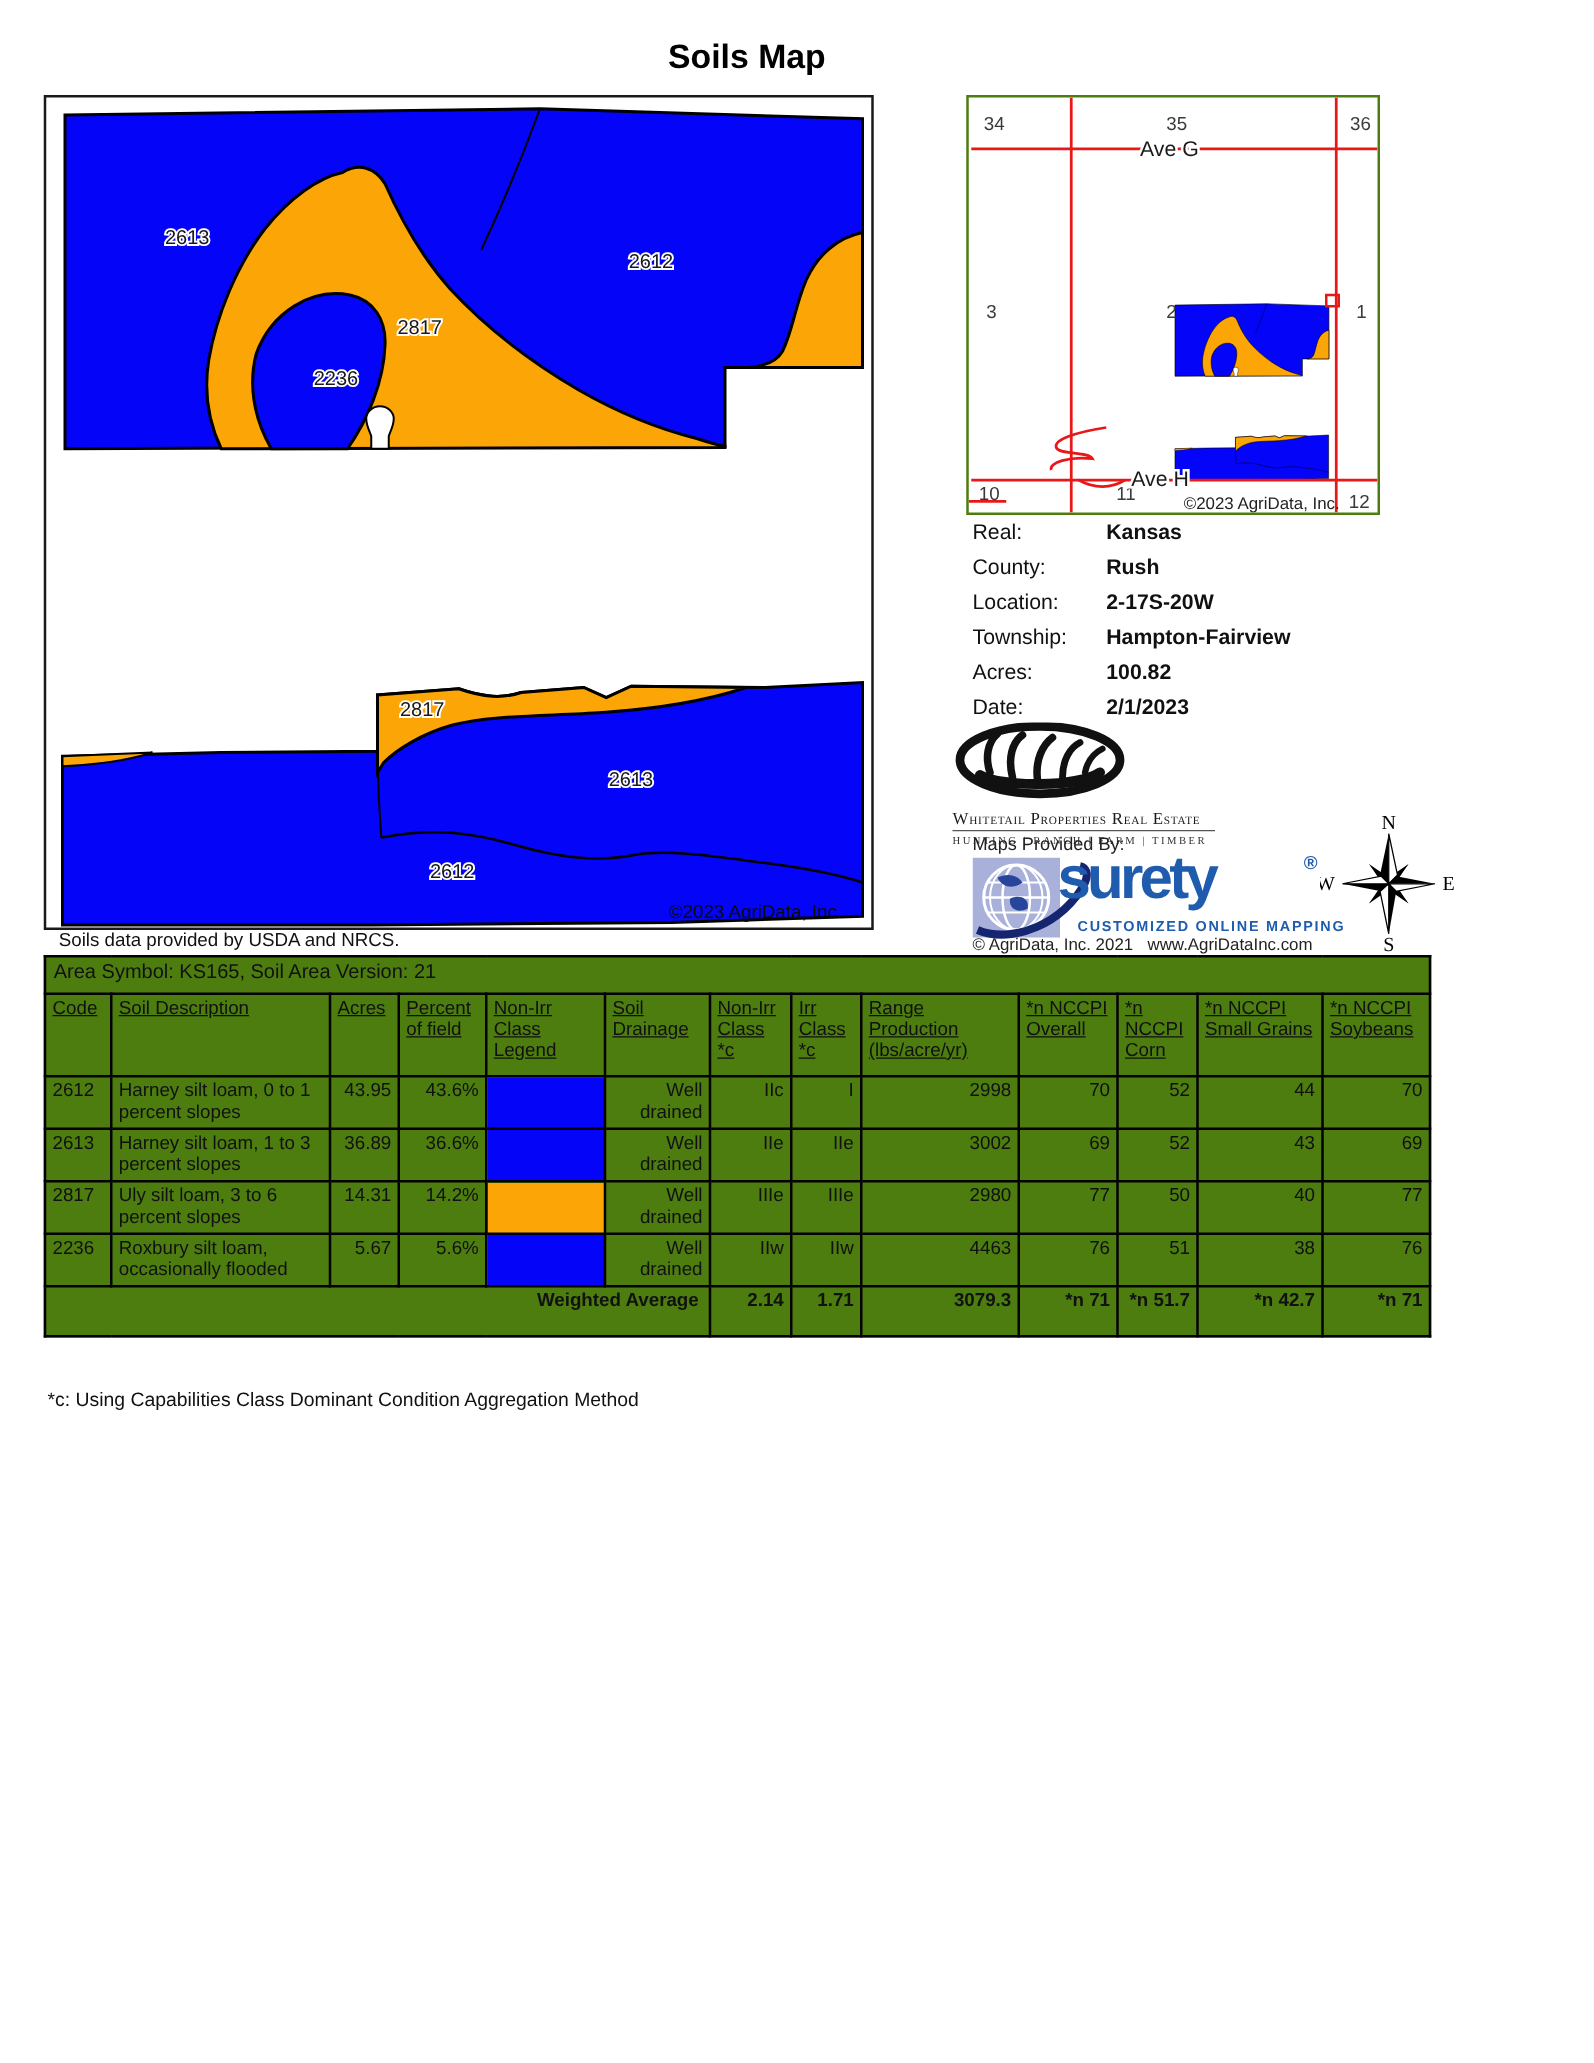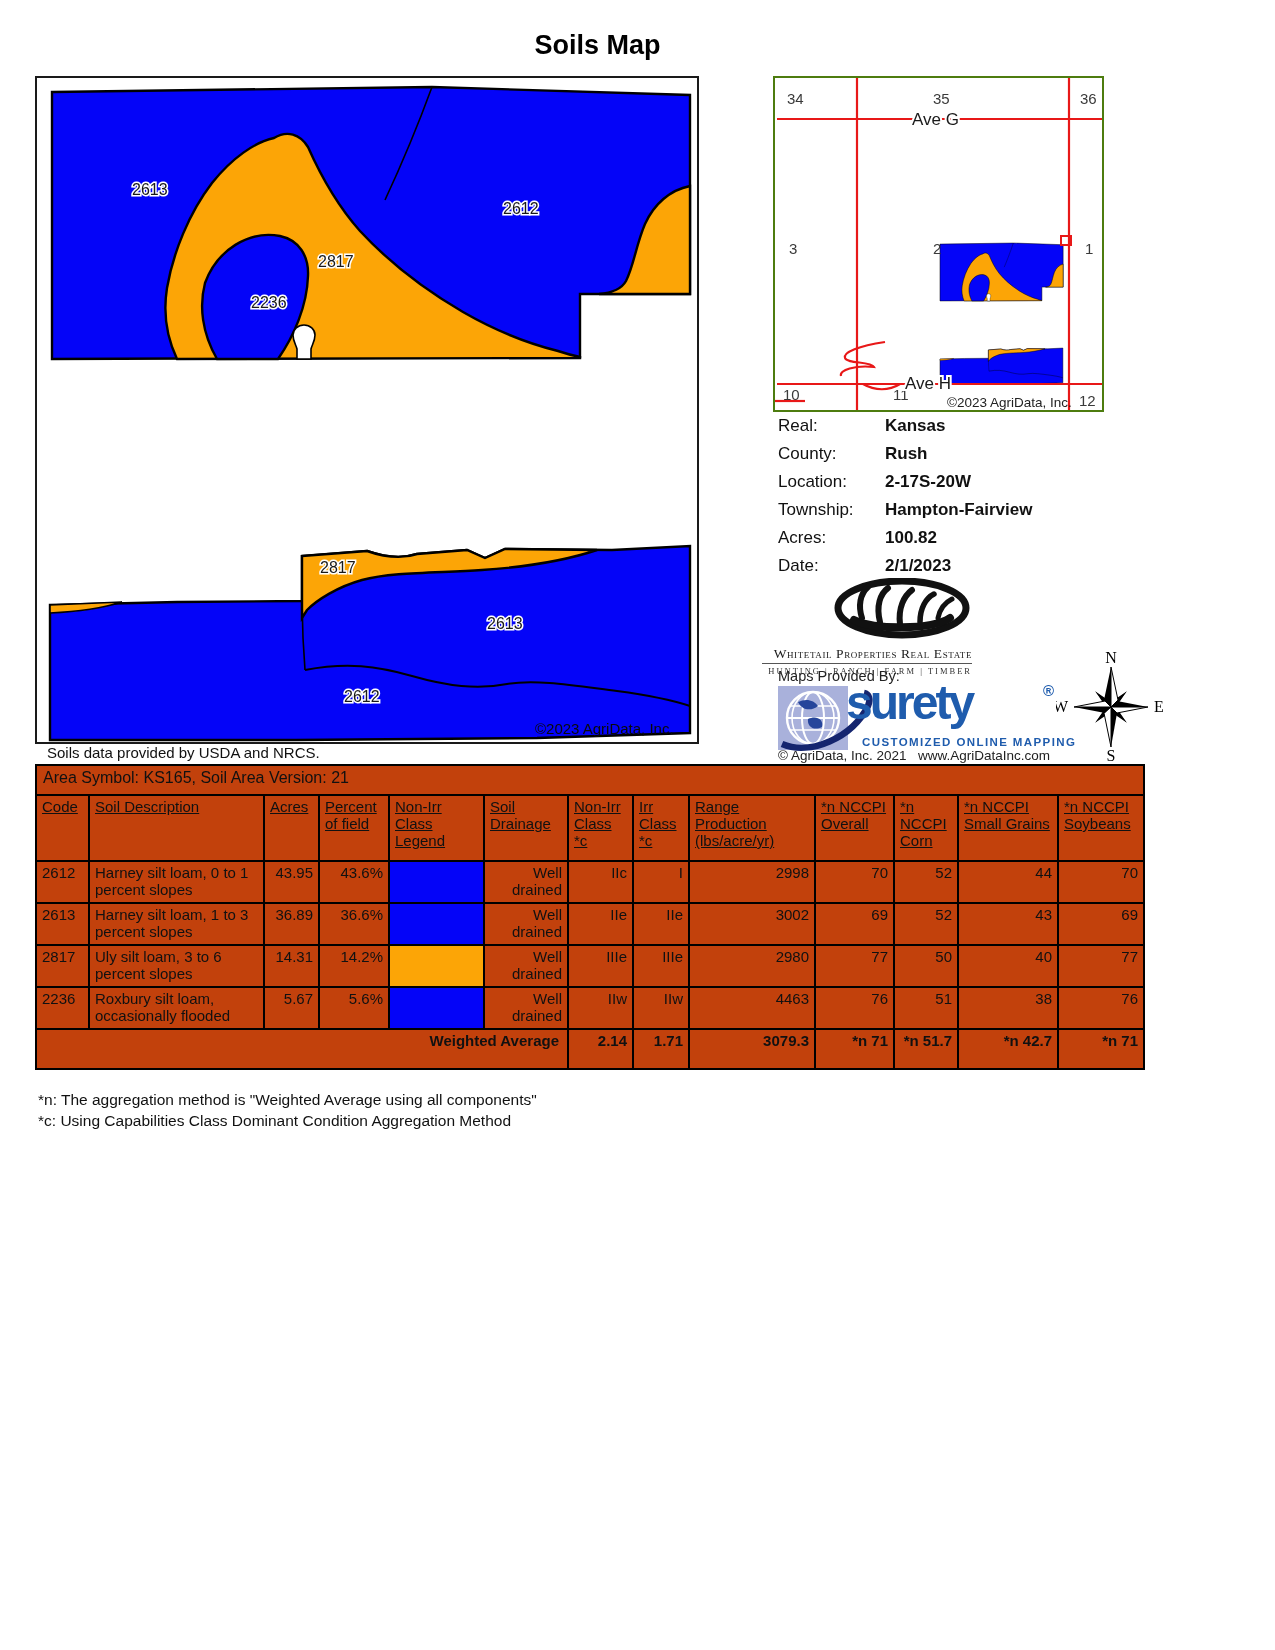"Whitetail Properties Real Estate" .whitetail { text-align: right -> left }
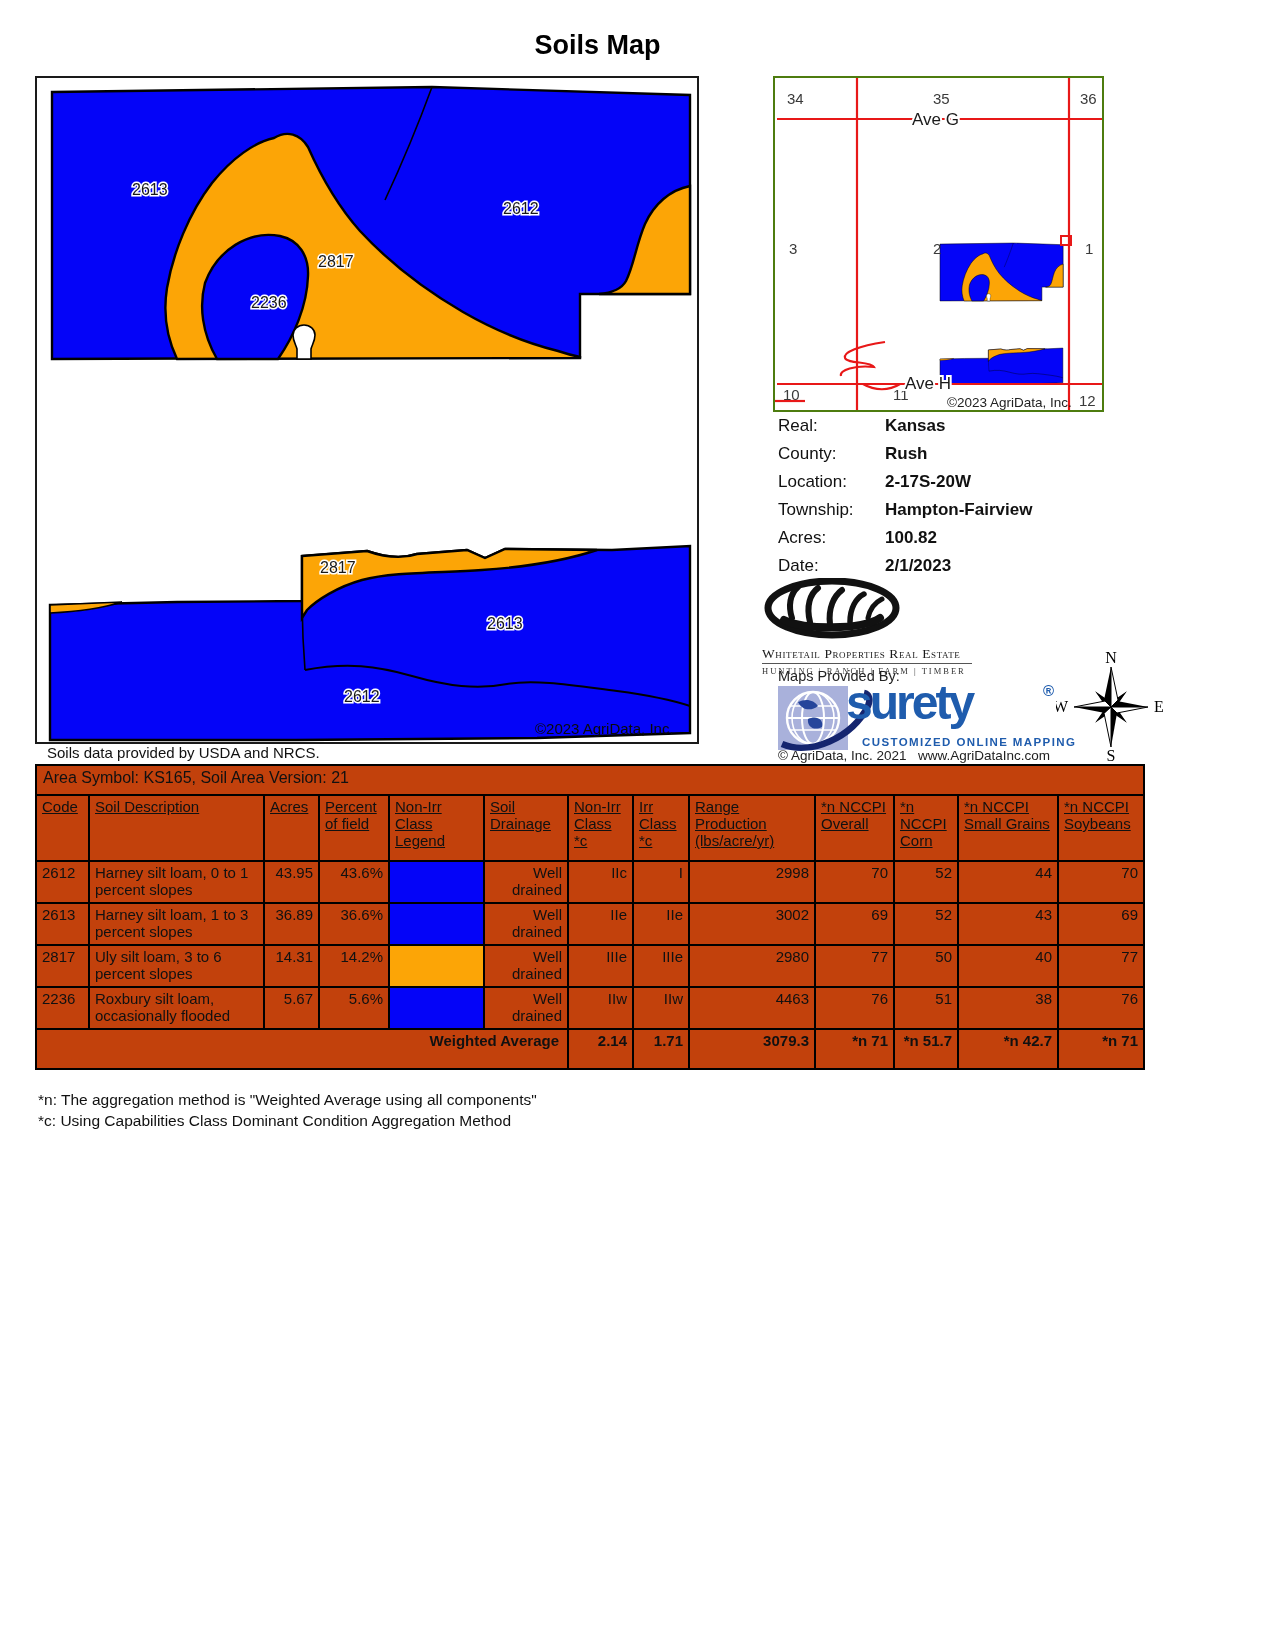"Area Symbol: KS165, Soil Area" table { background: #c2410c -> #4d7c0f }
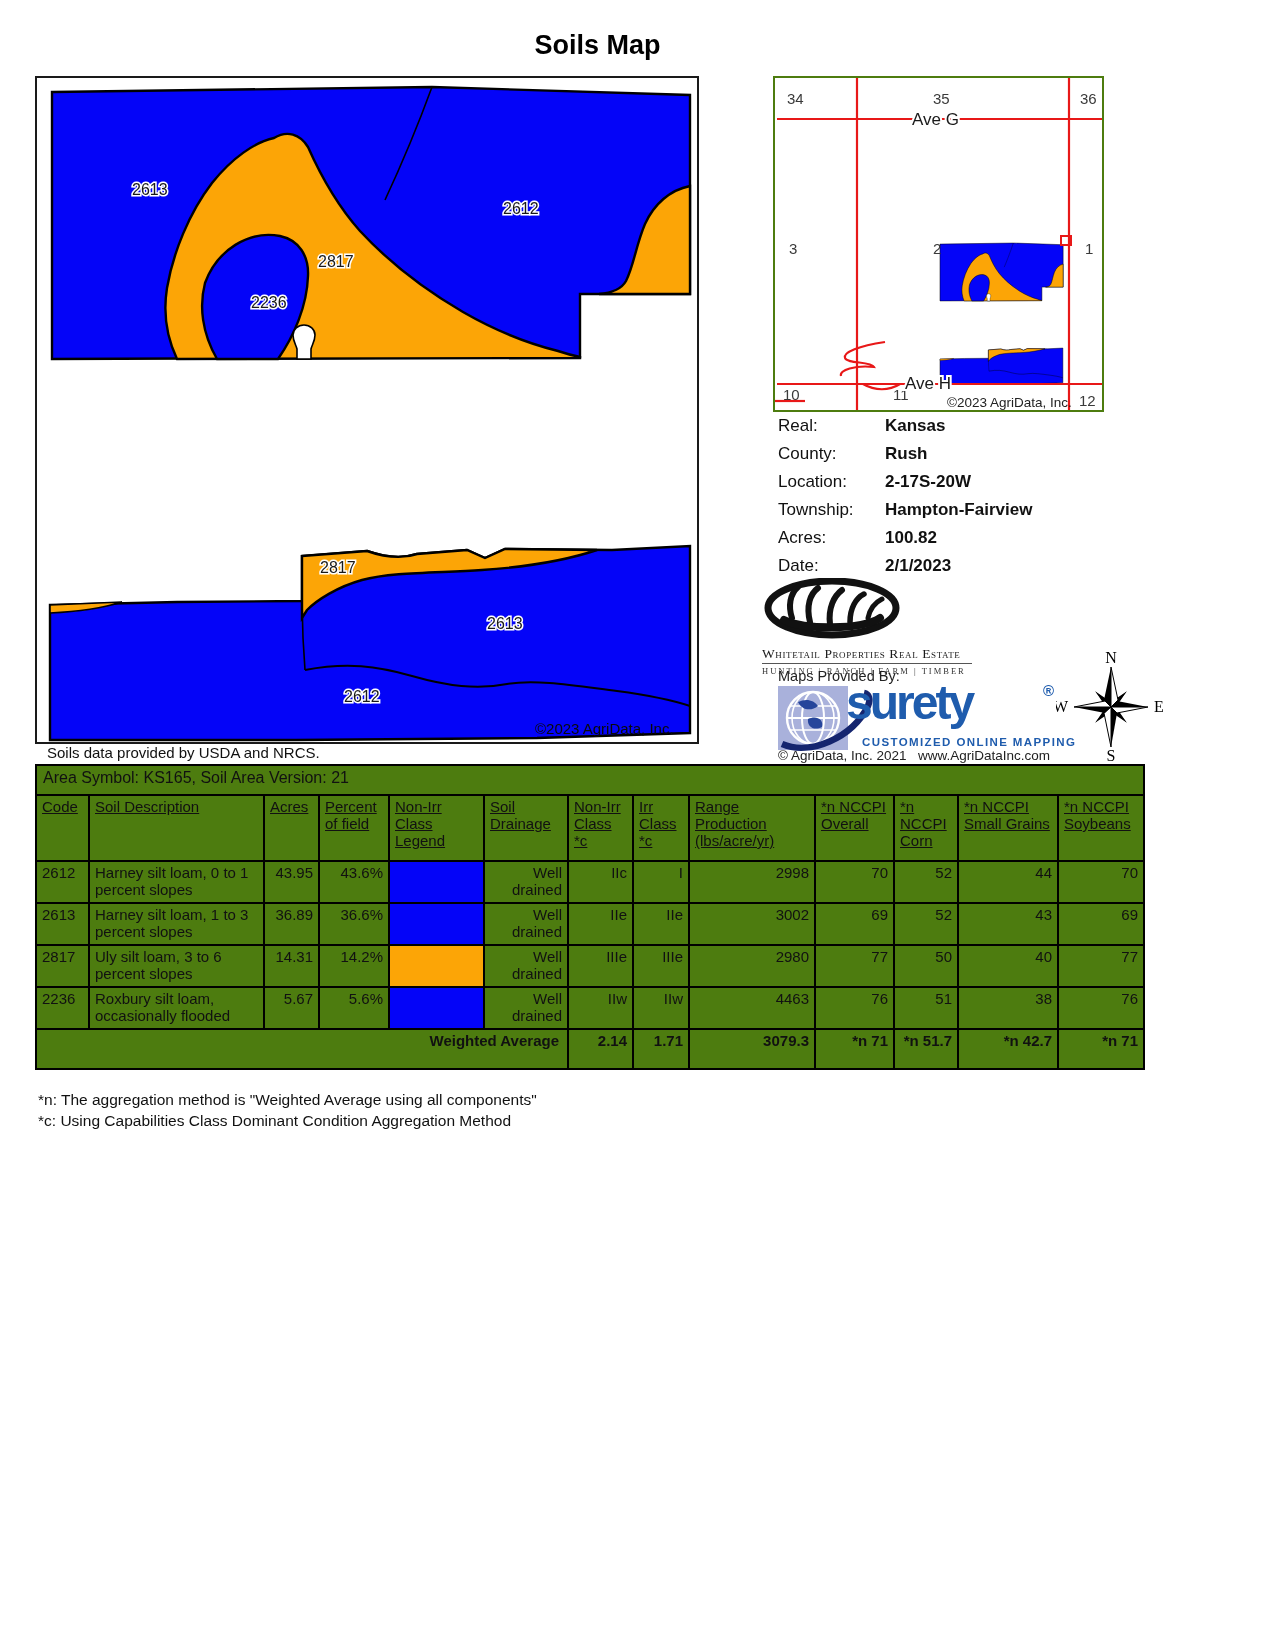"*n: The aggregation method is" div.abs { html: <div>*n: The aggregation method is "Weighted Average using all components"</div> -> none }
